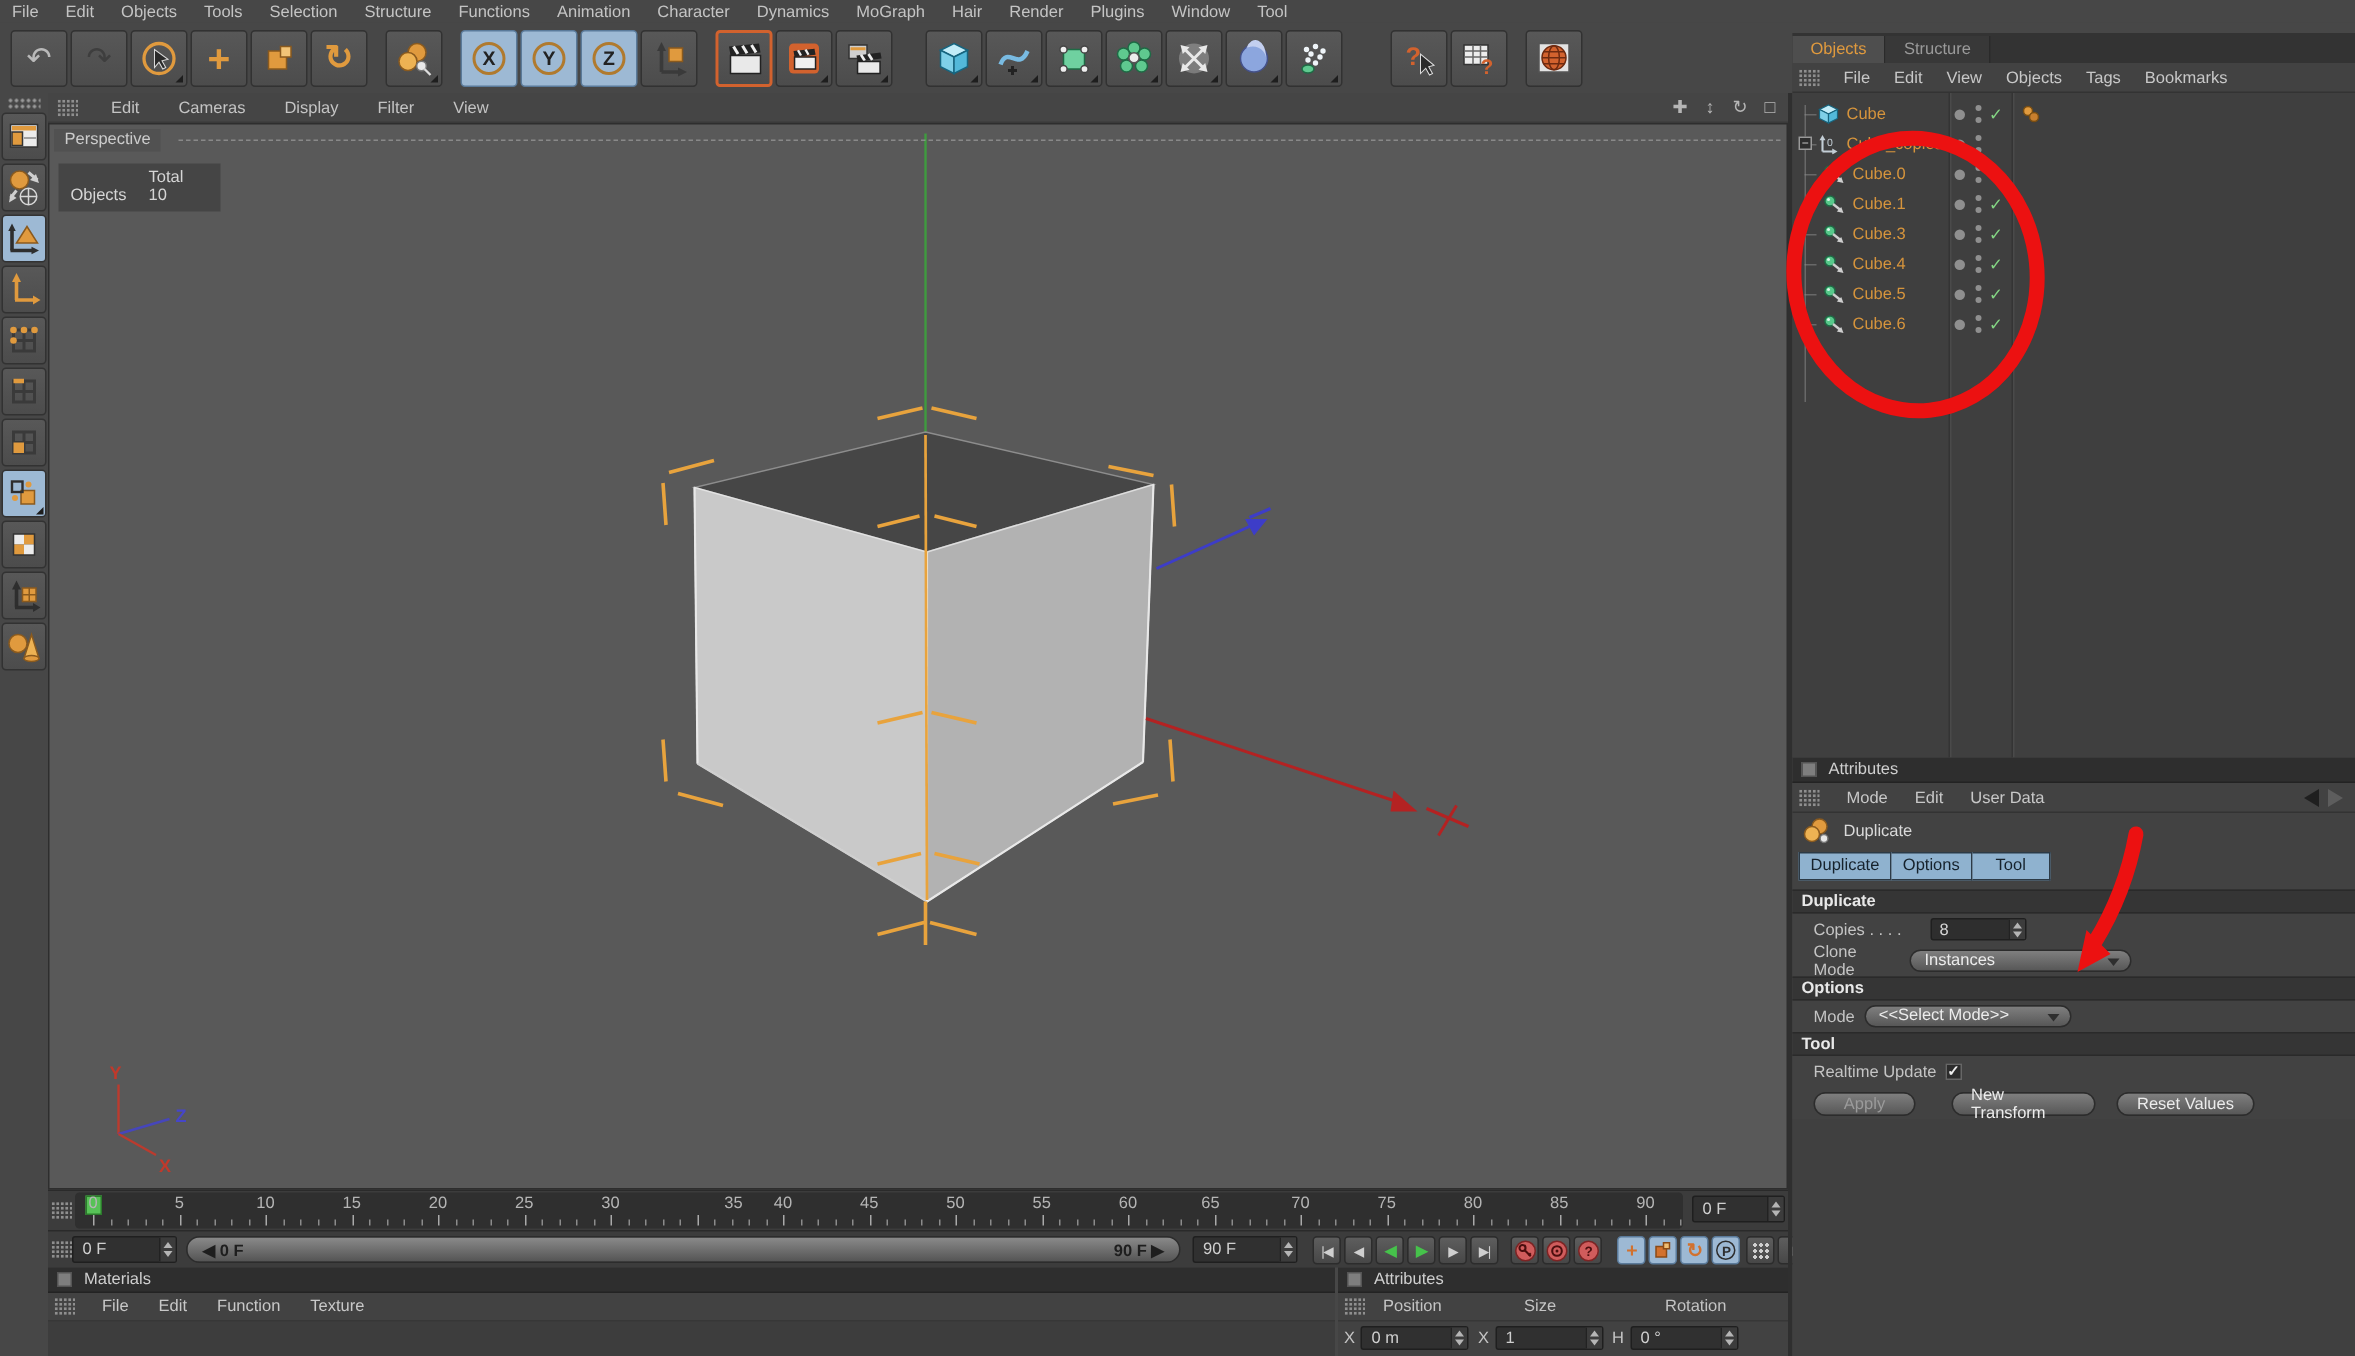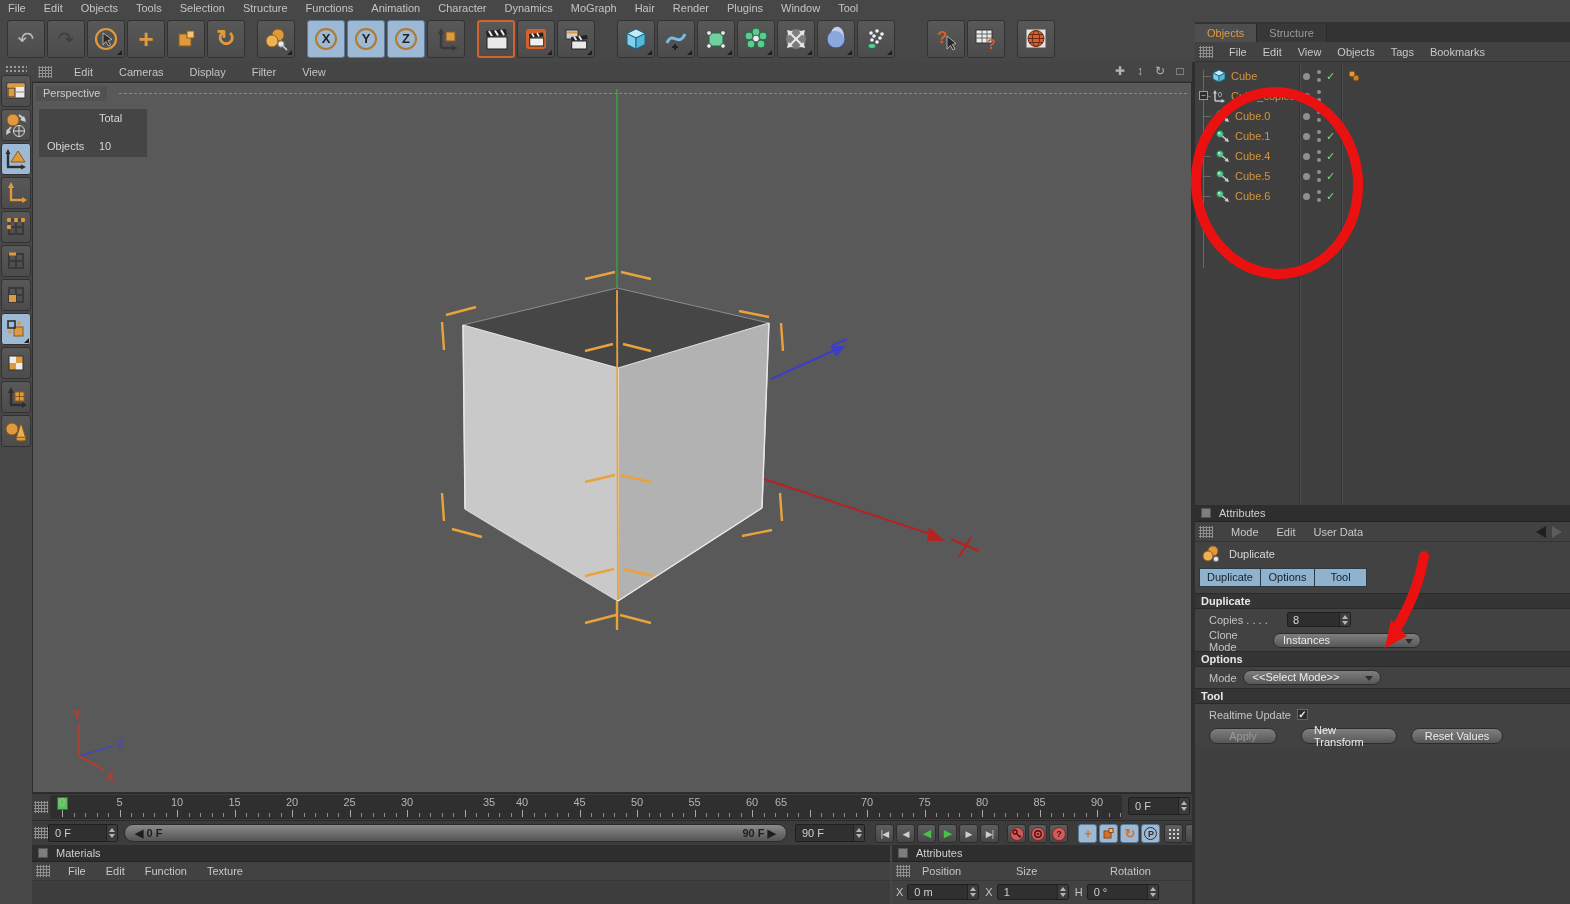"Total" #hud { row-gap: 16px -> 0 }
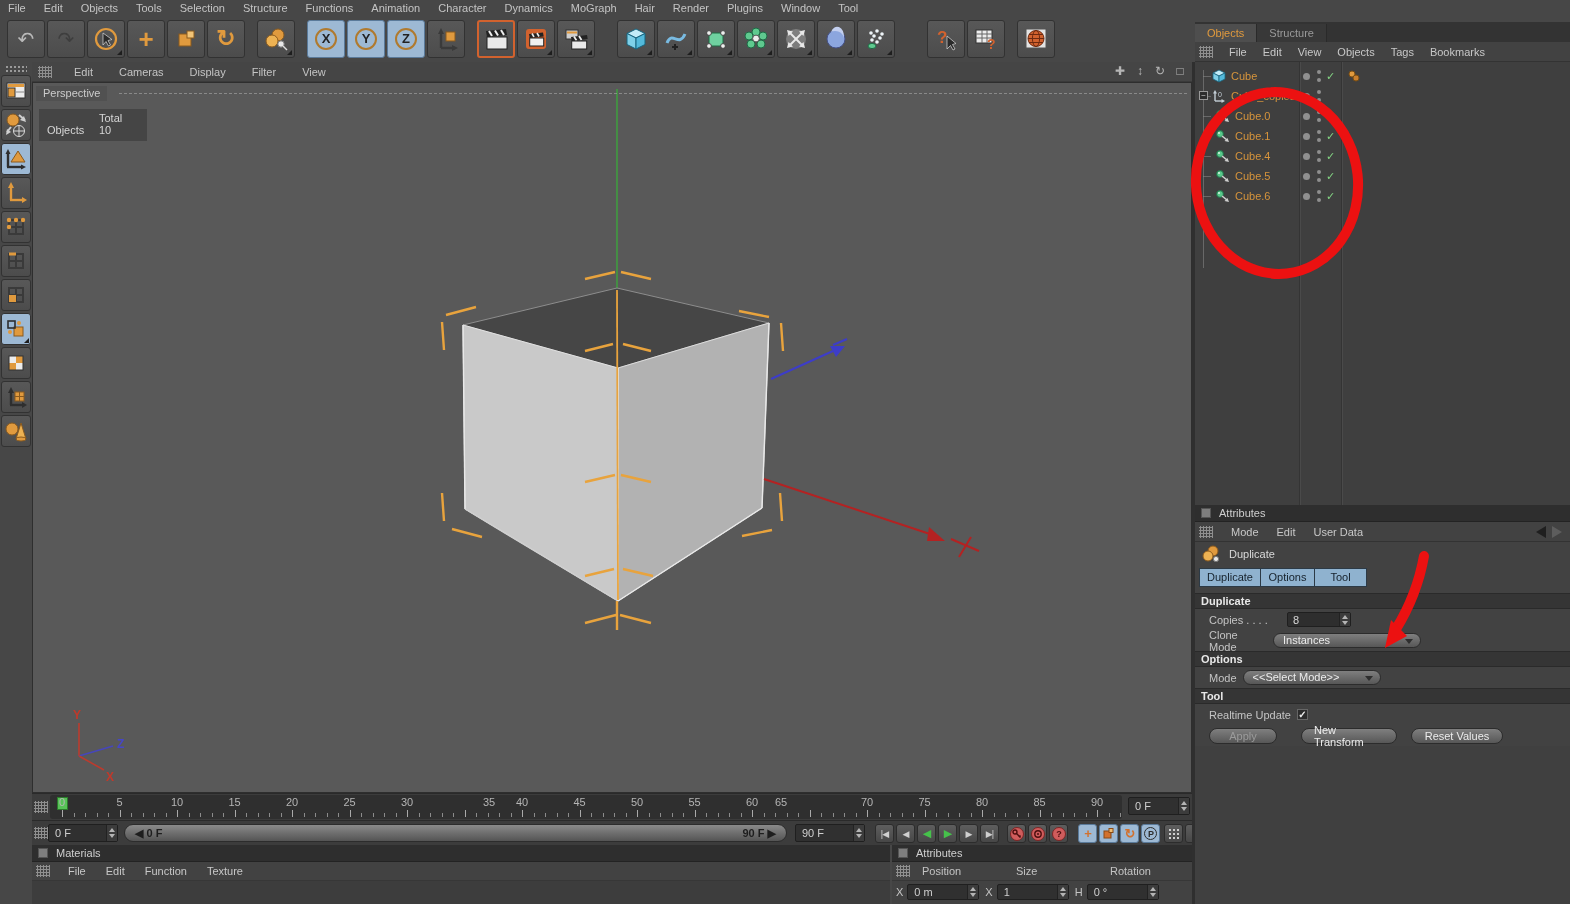"Cube.3" div.om-row { html: none -> <div> <span></span> <svg> <circle></circle> <circle></circle> <line></line> <polygon></polygon> </svg> <span>Cube.3</span> <span></span> <span> <b></b> <b></b> </span> <span></span> </div> }
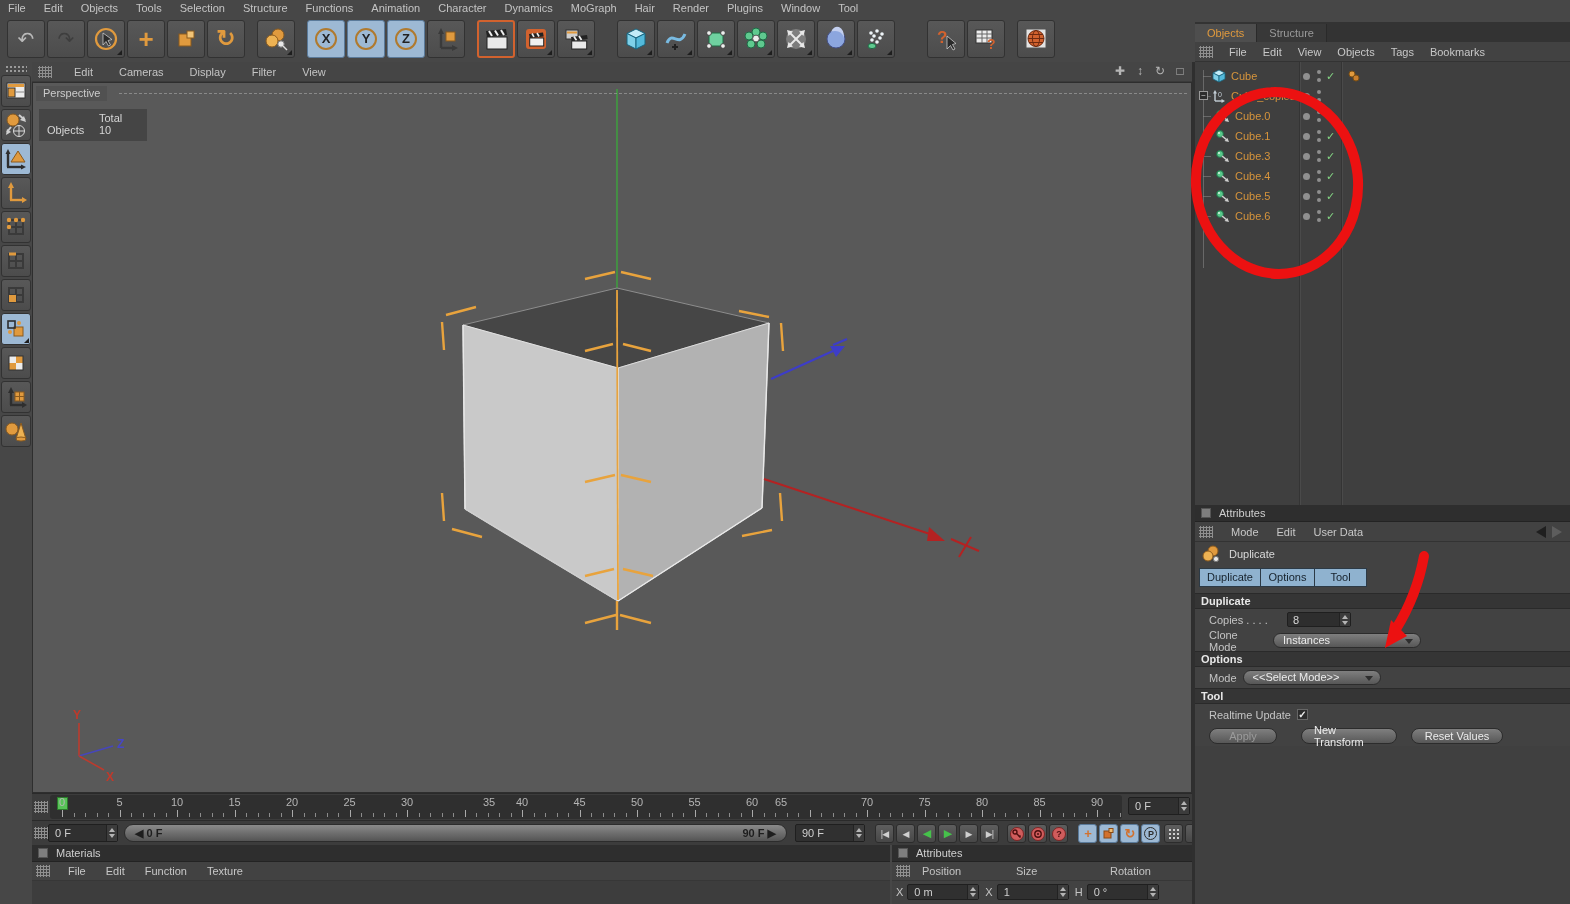"65" div.tick-label { left: 731px -> 757px }
